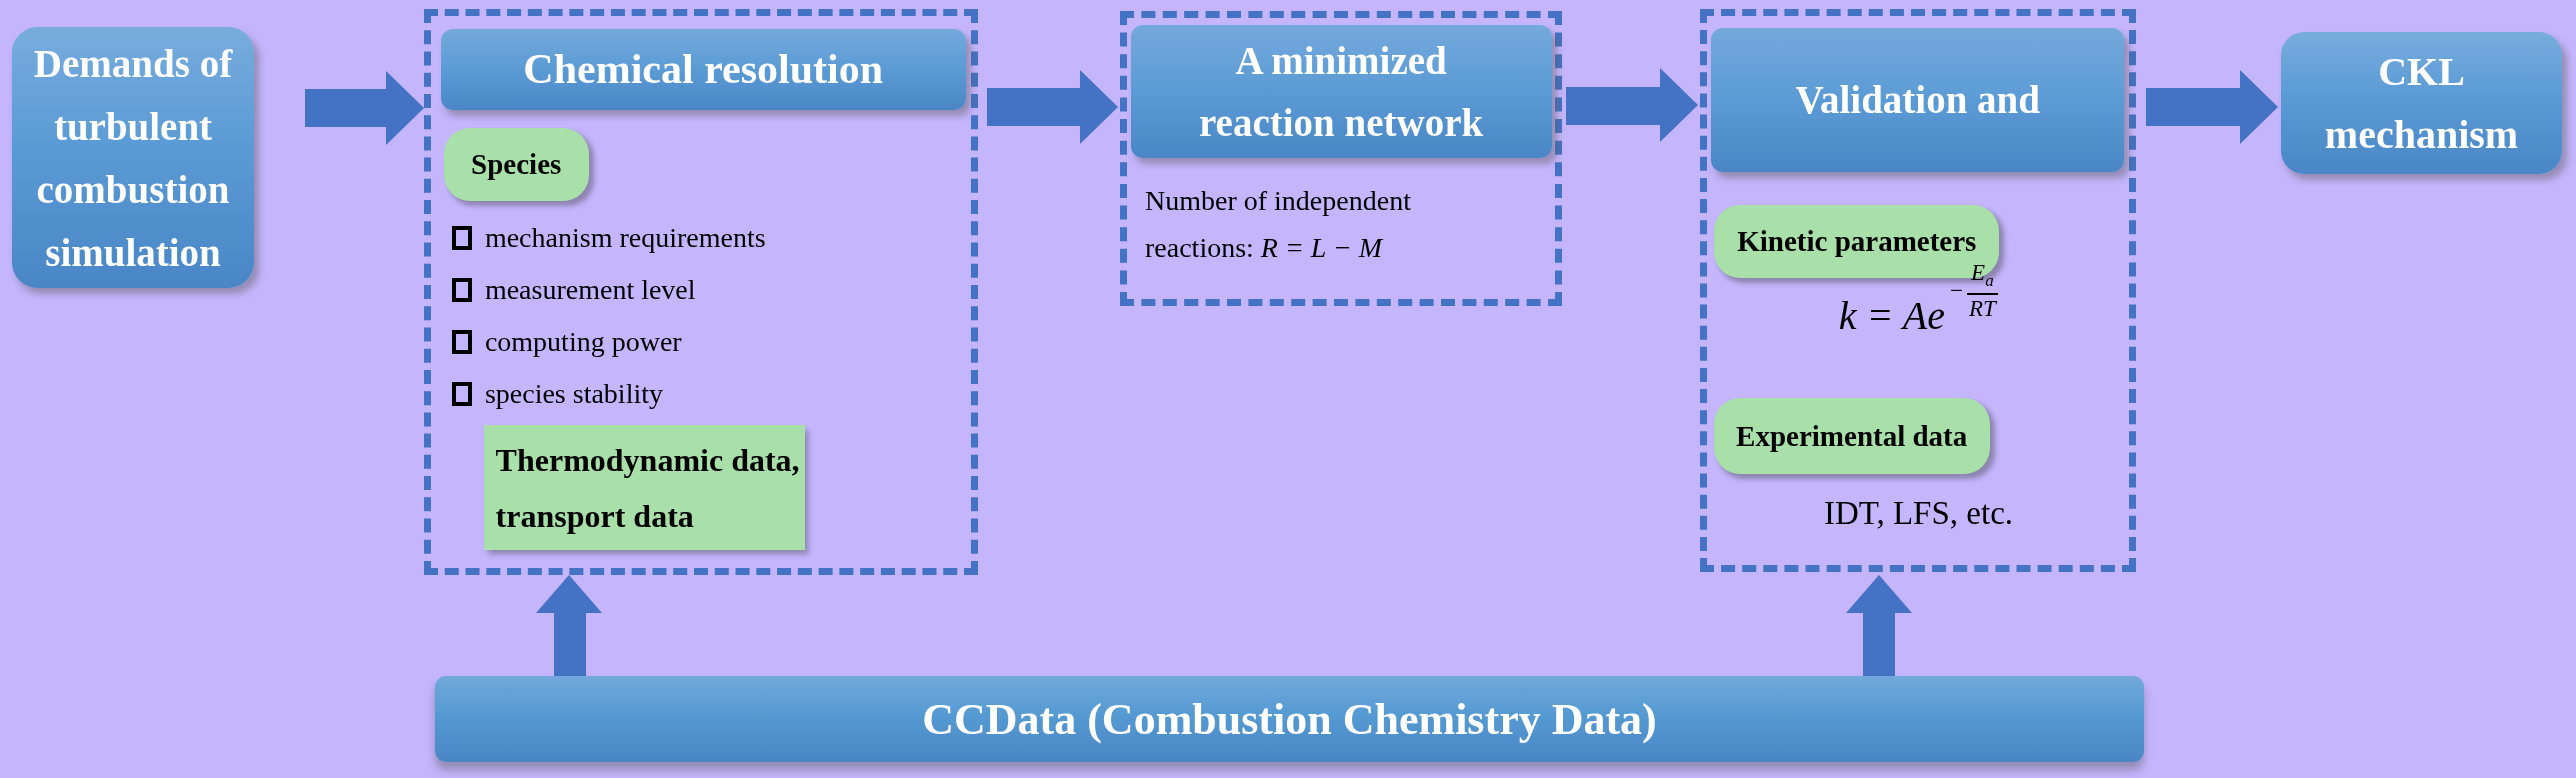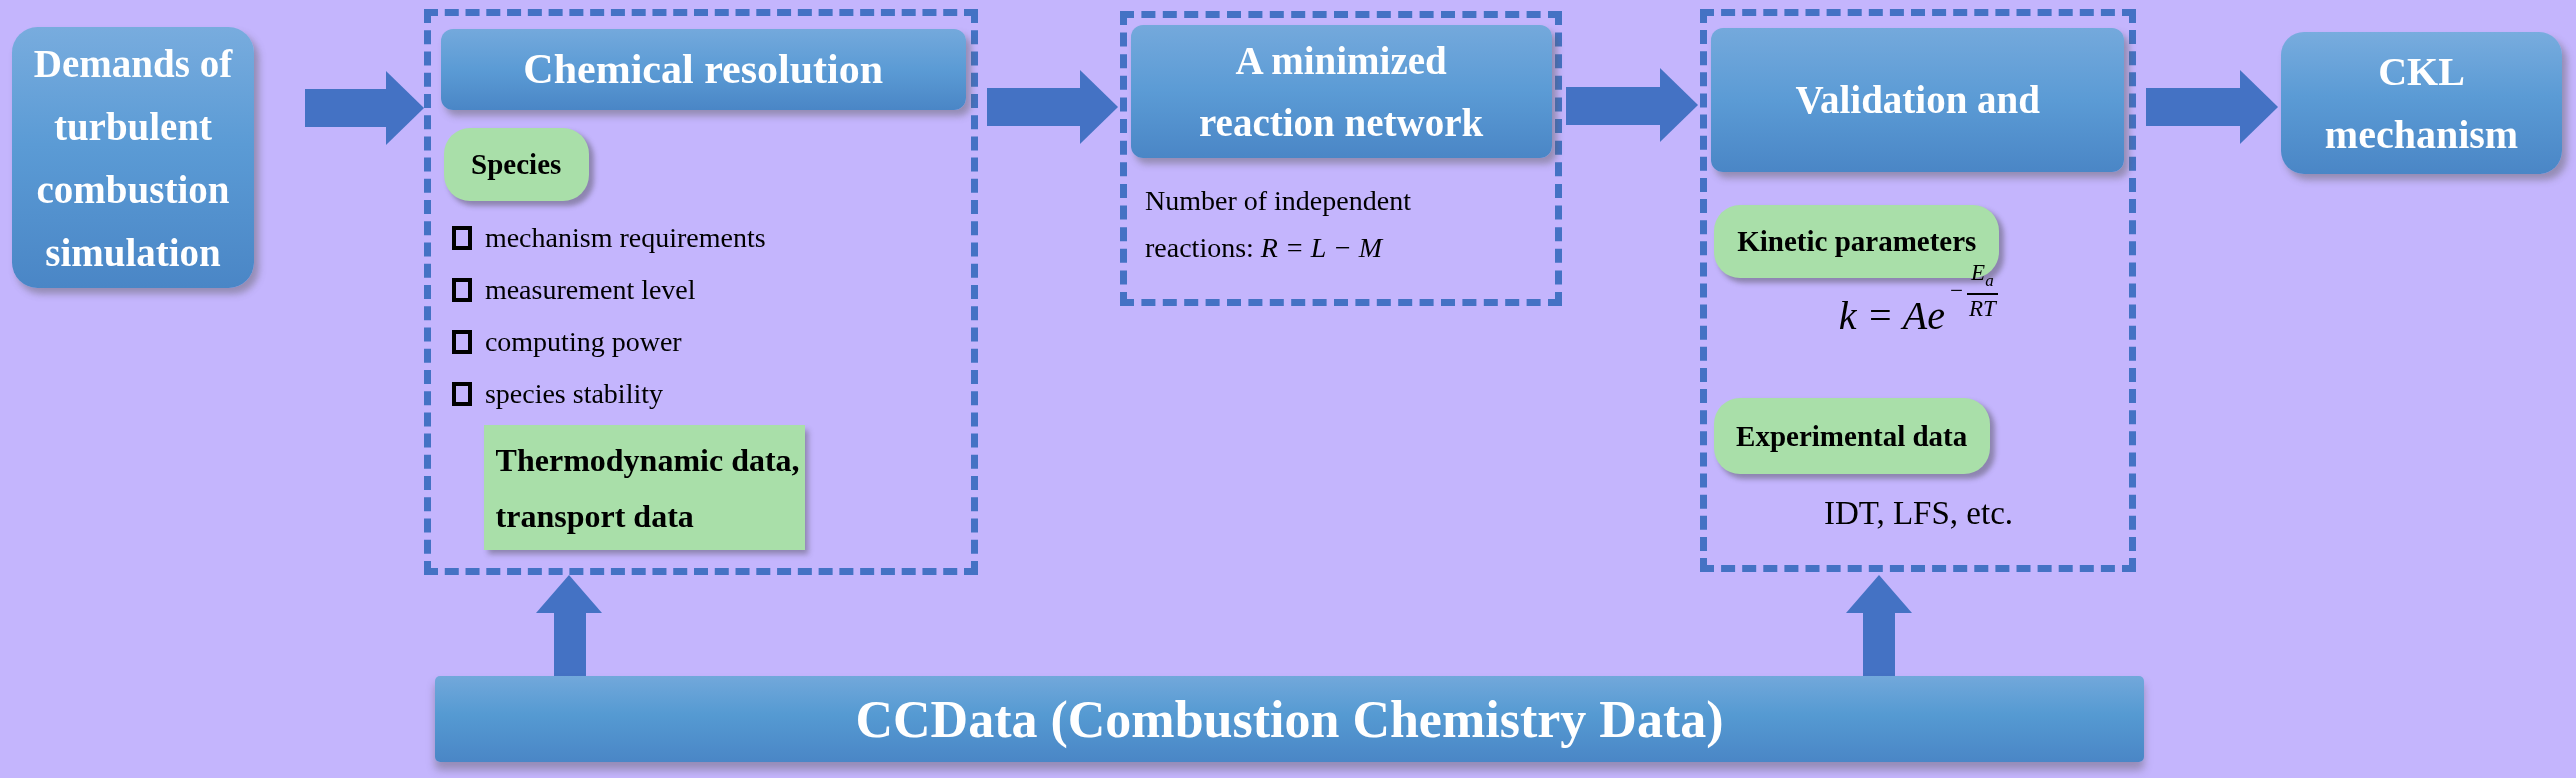"CCData (Combustion Chemistry Data)" .ccbar { border-radius: 5px -> 11px; font-size: 52px -> 44px }
